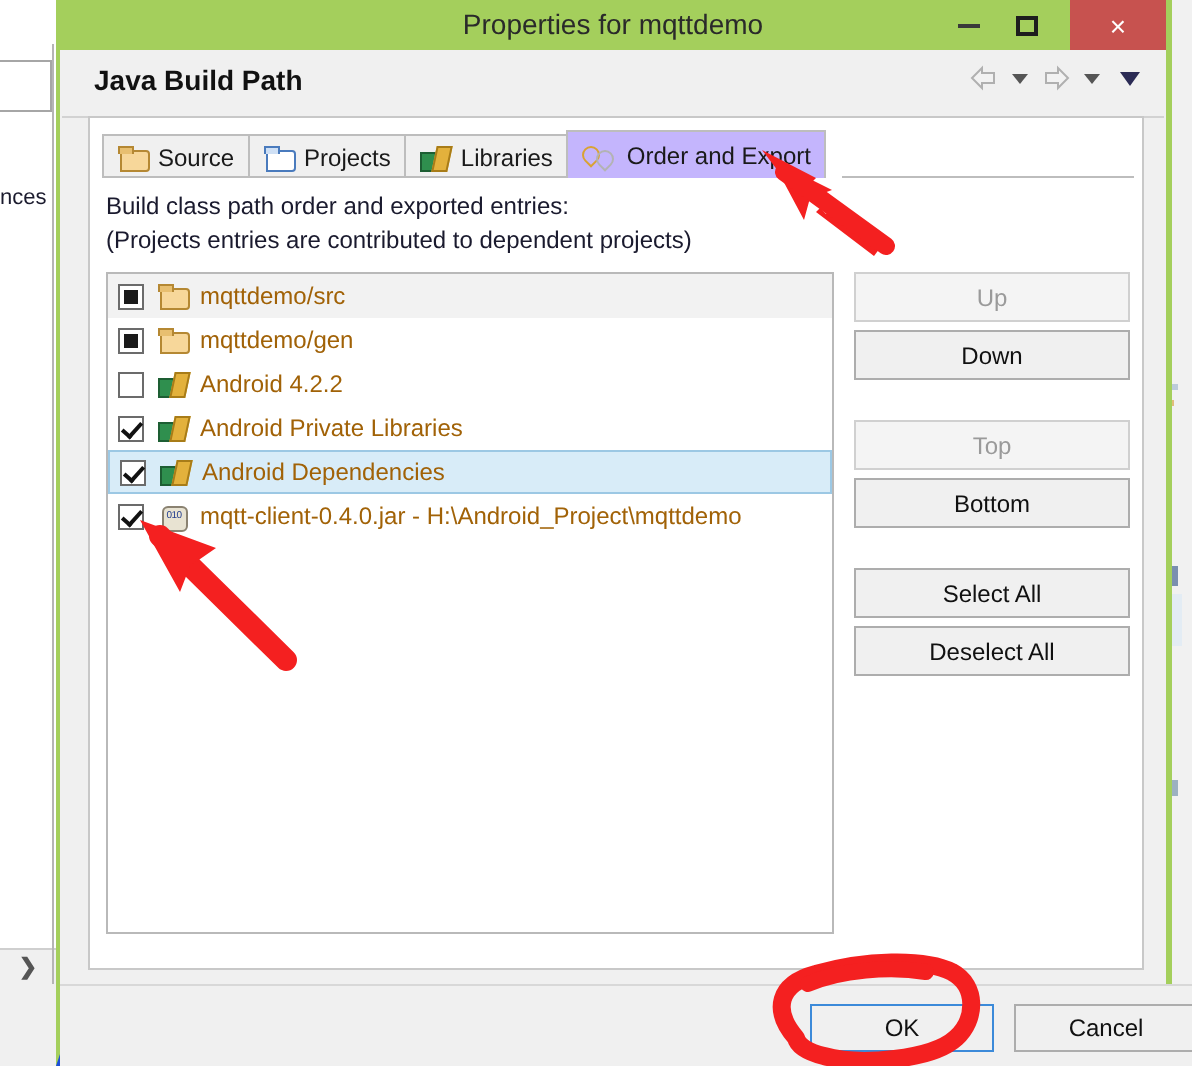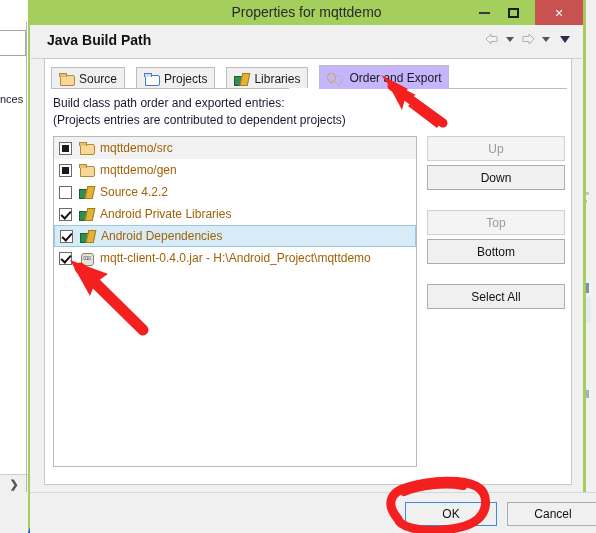"Source" #tabstrip { gap: 12px -> none }
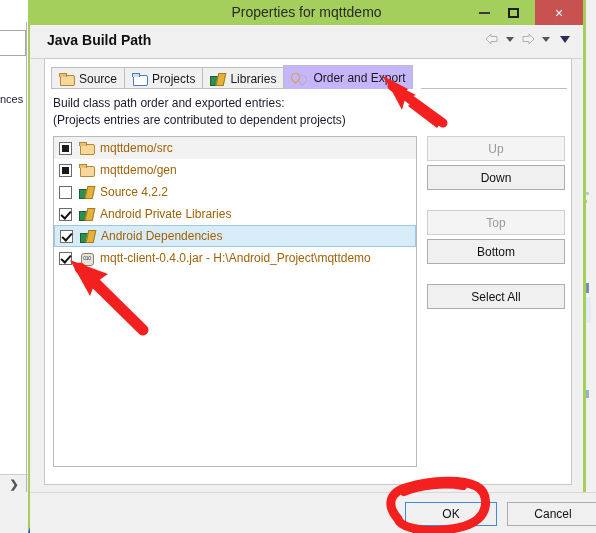"Source 4.2.2" span.row-label { text: Source -> Android }
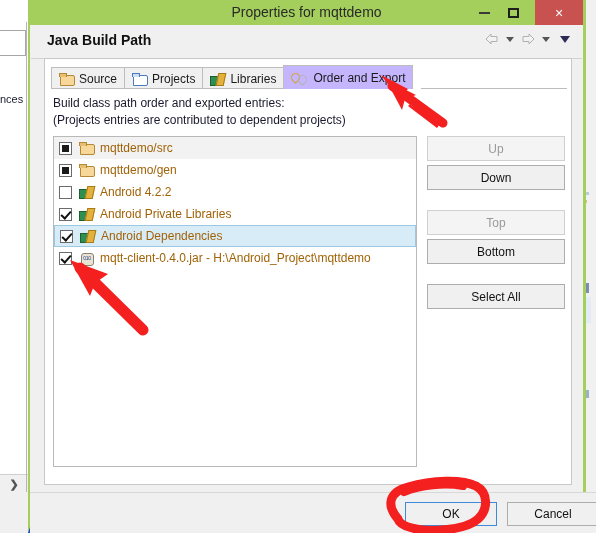"Deselect All" div.side-btn { html: none -> <div>Deselect All</div> }
